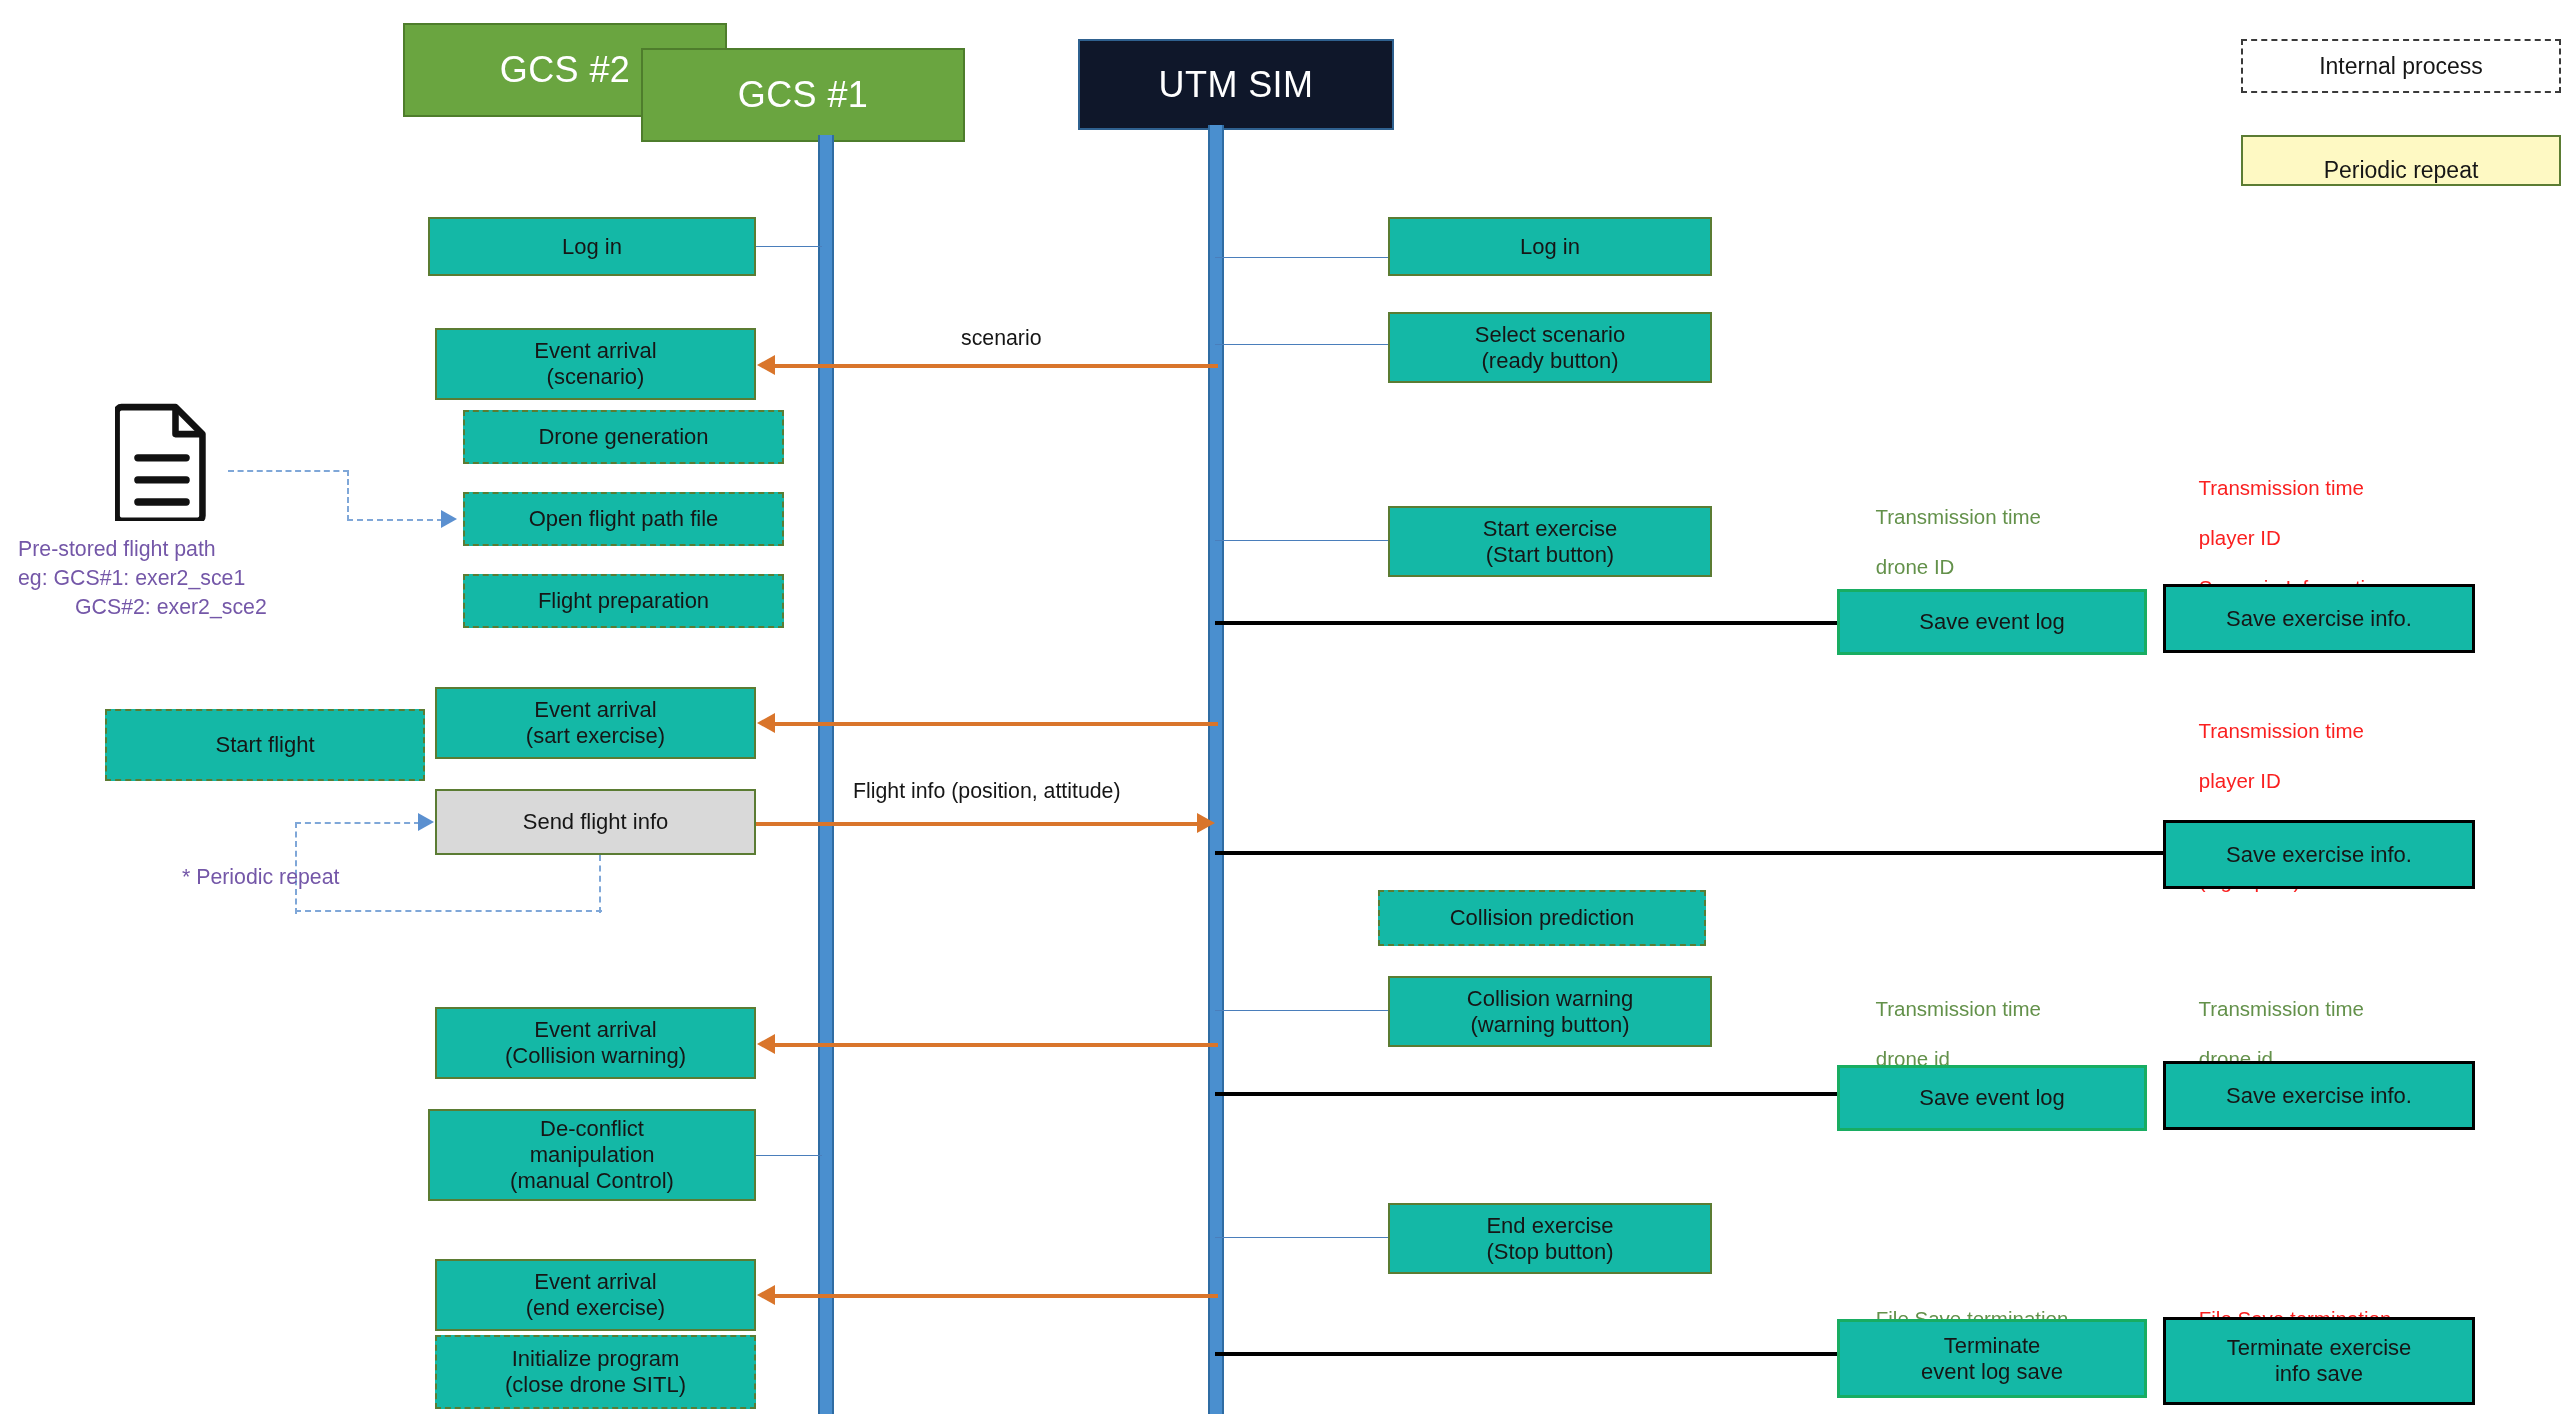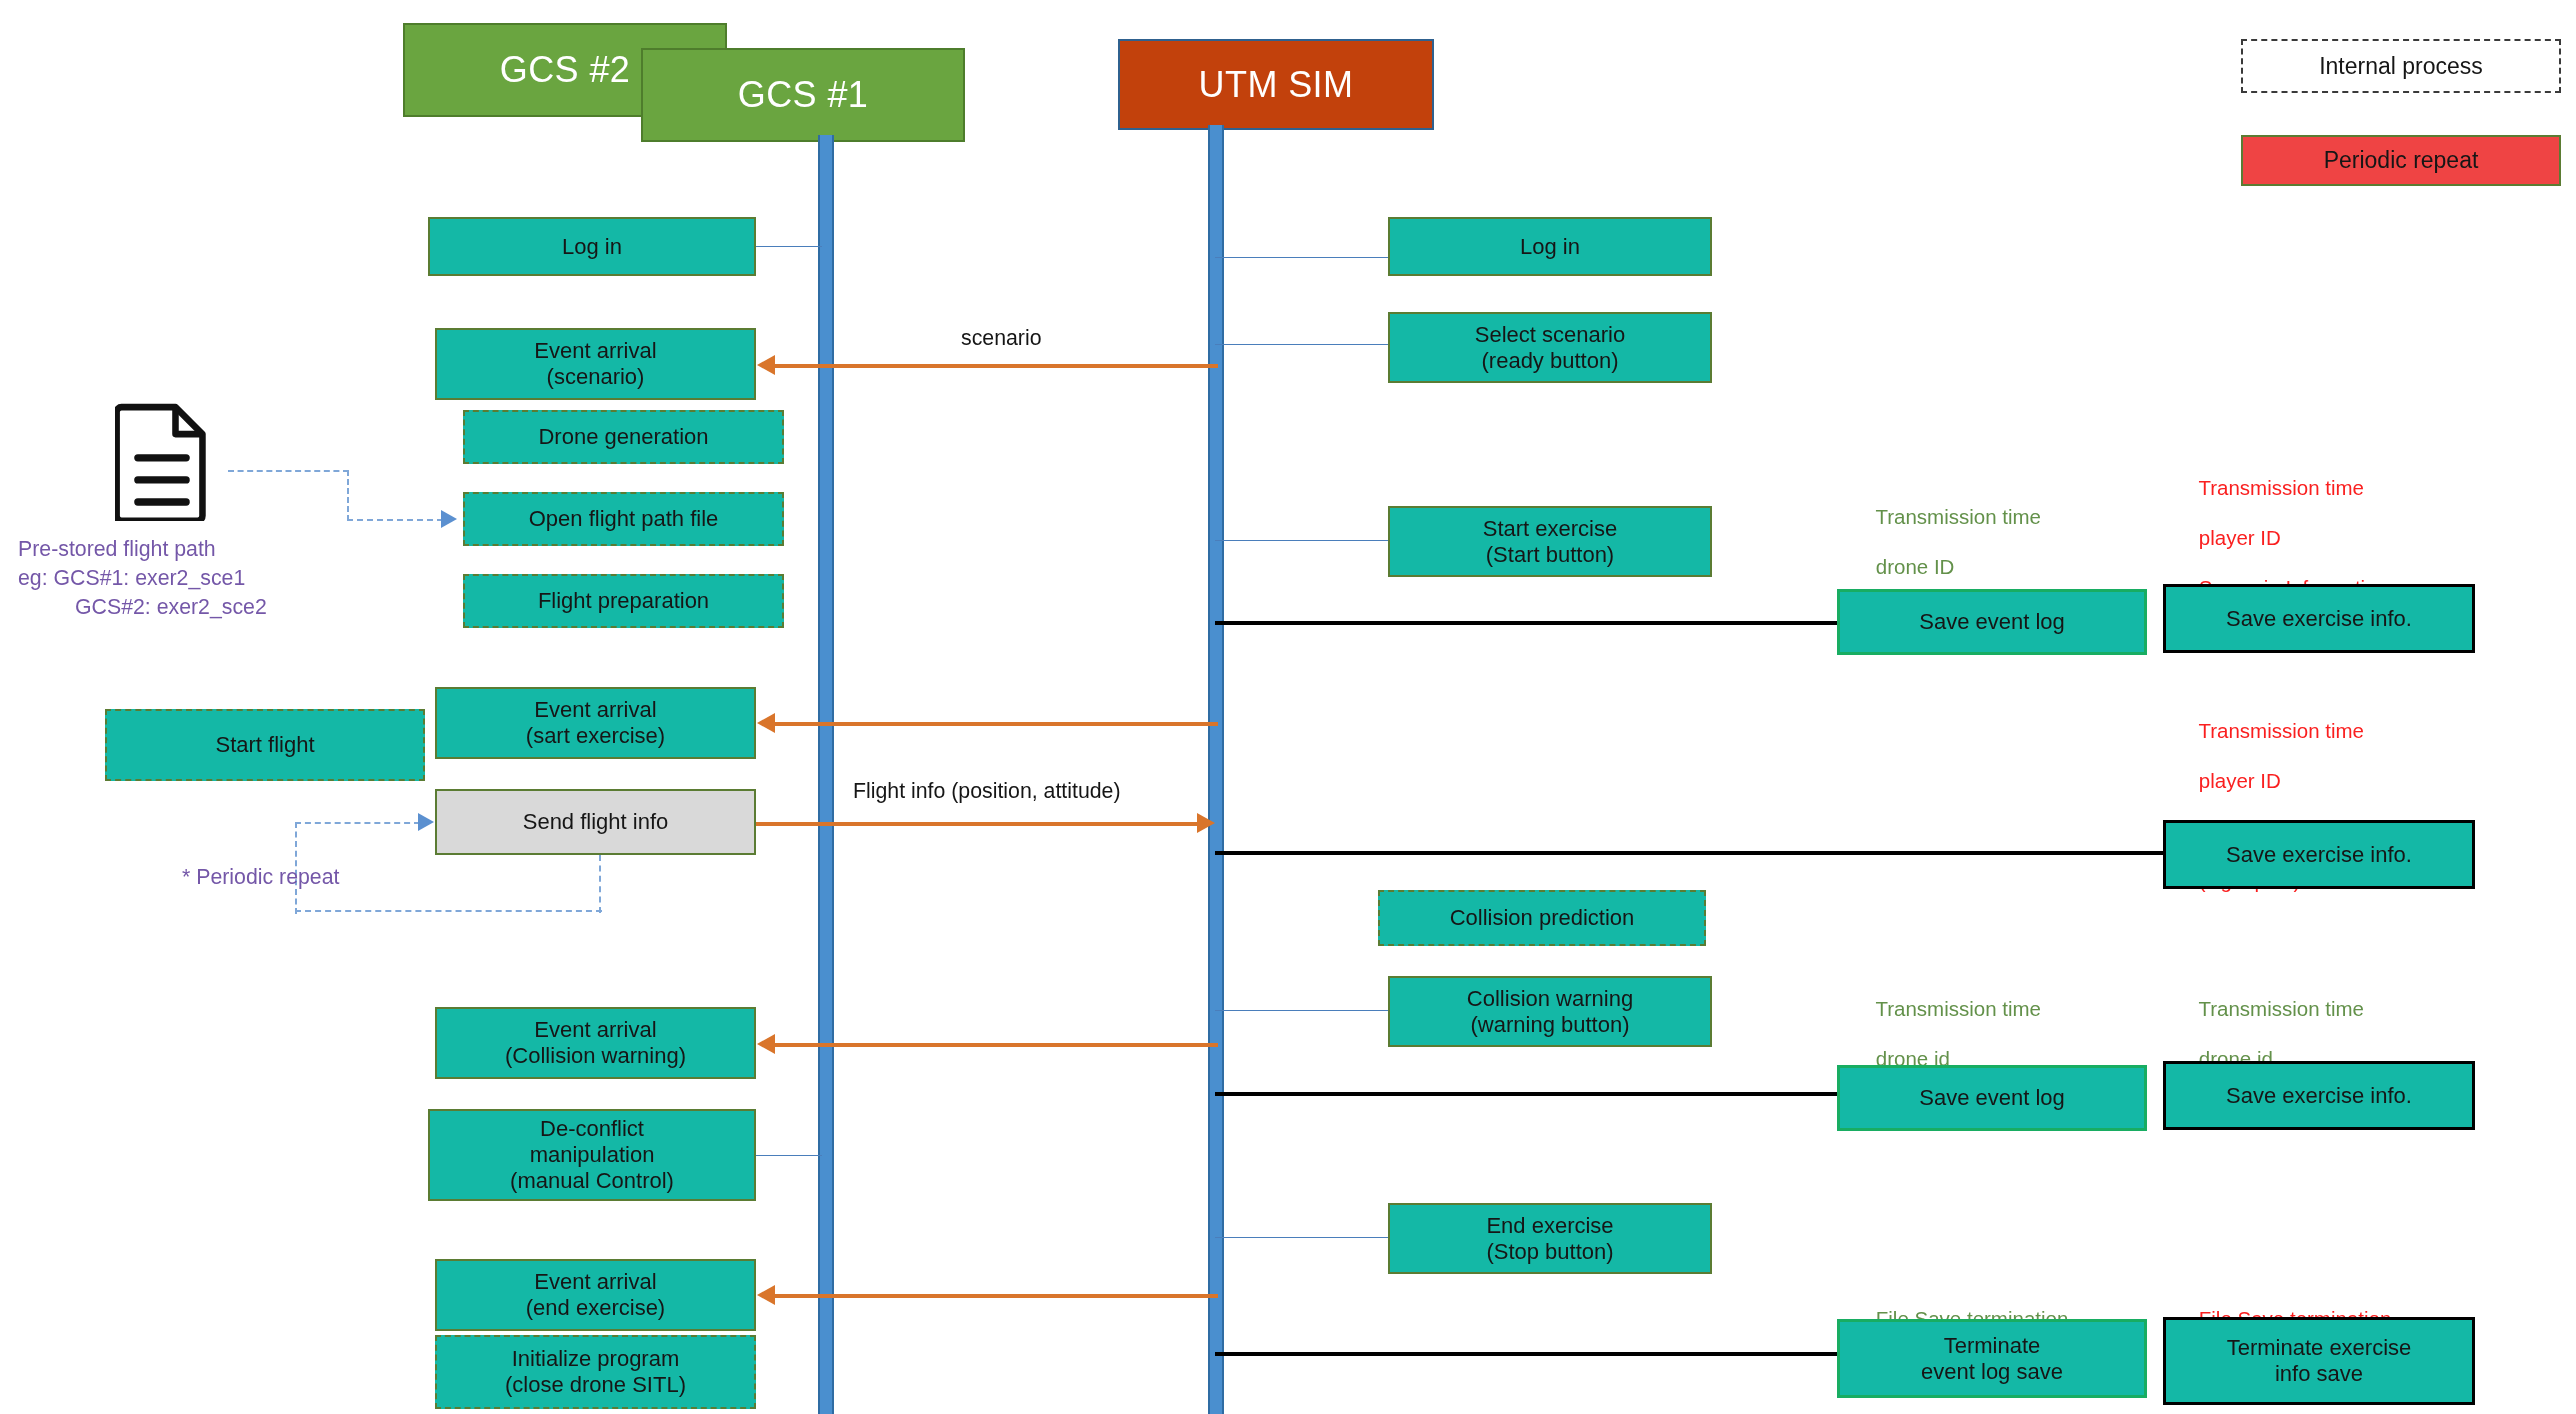"UTM SIM" .actor.blue { background: #c2410c -> #0f172a; margin-left: 40px -> none }
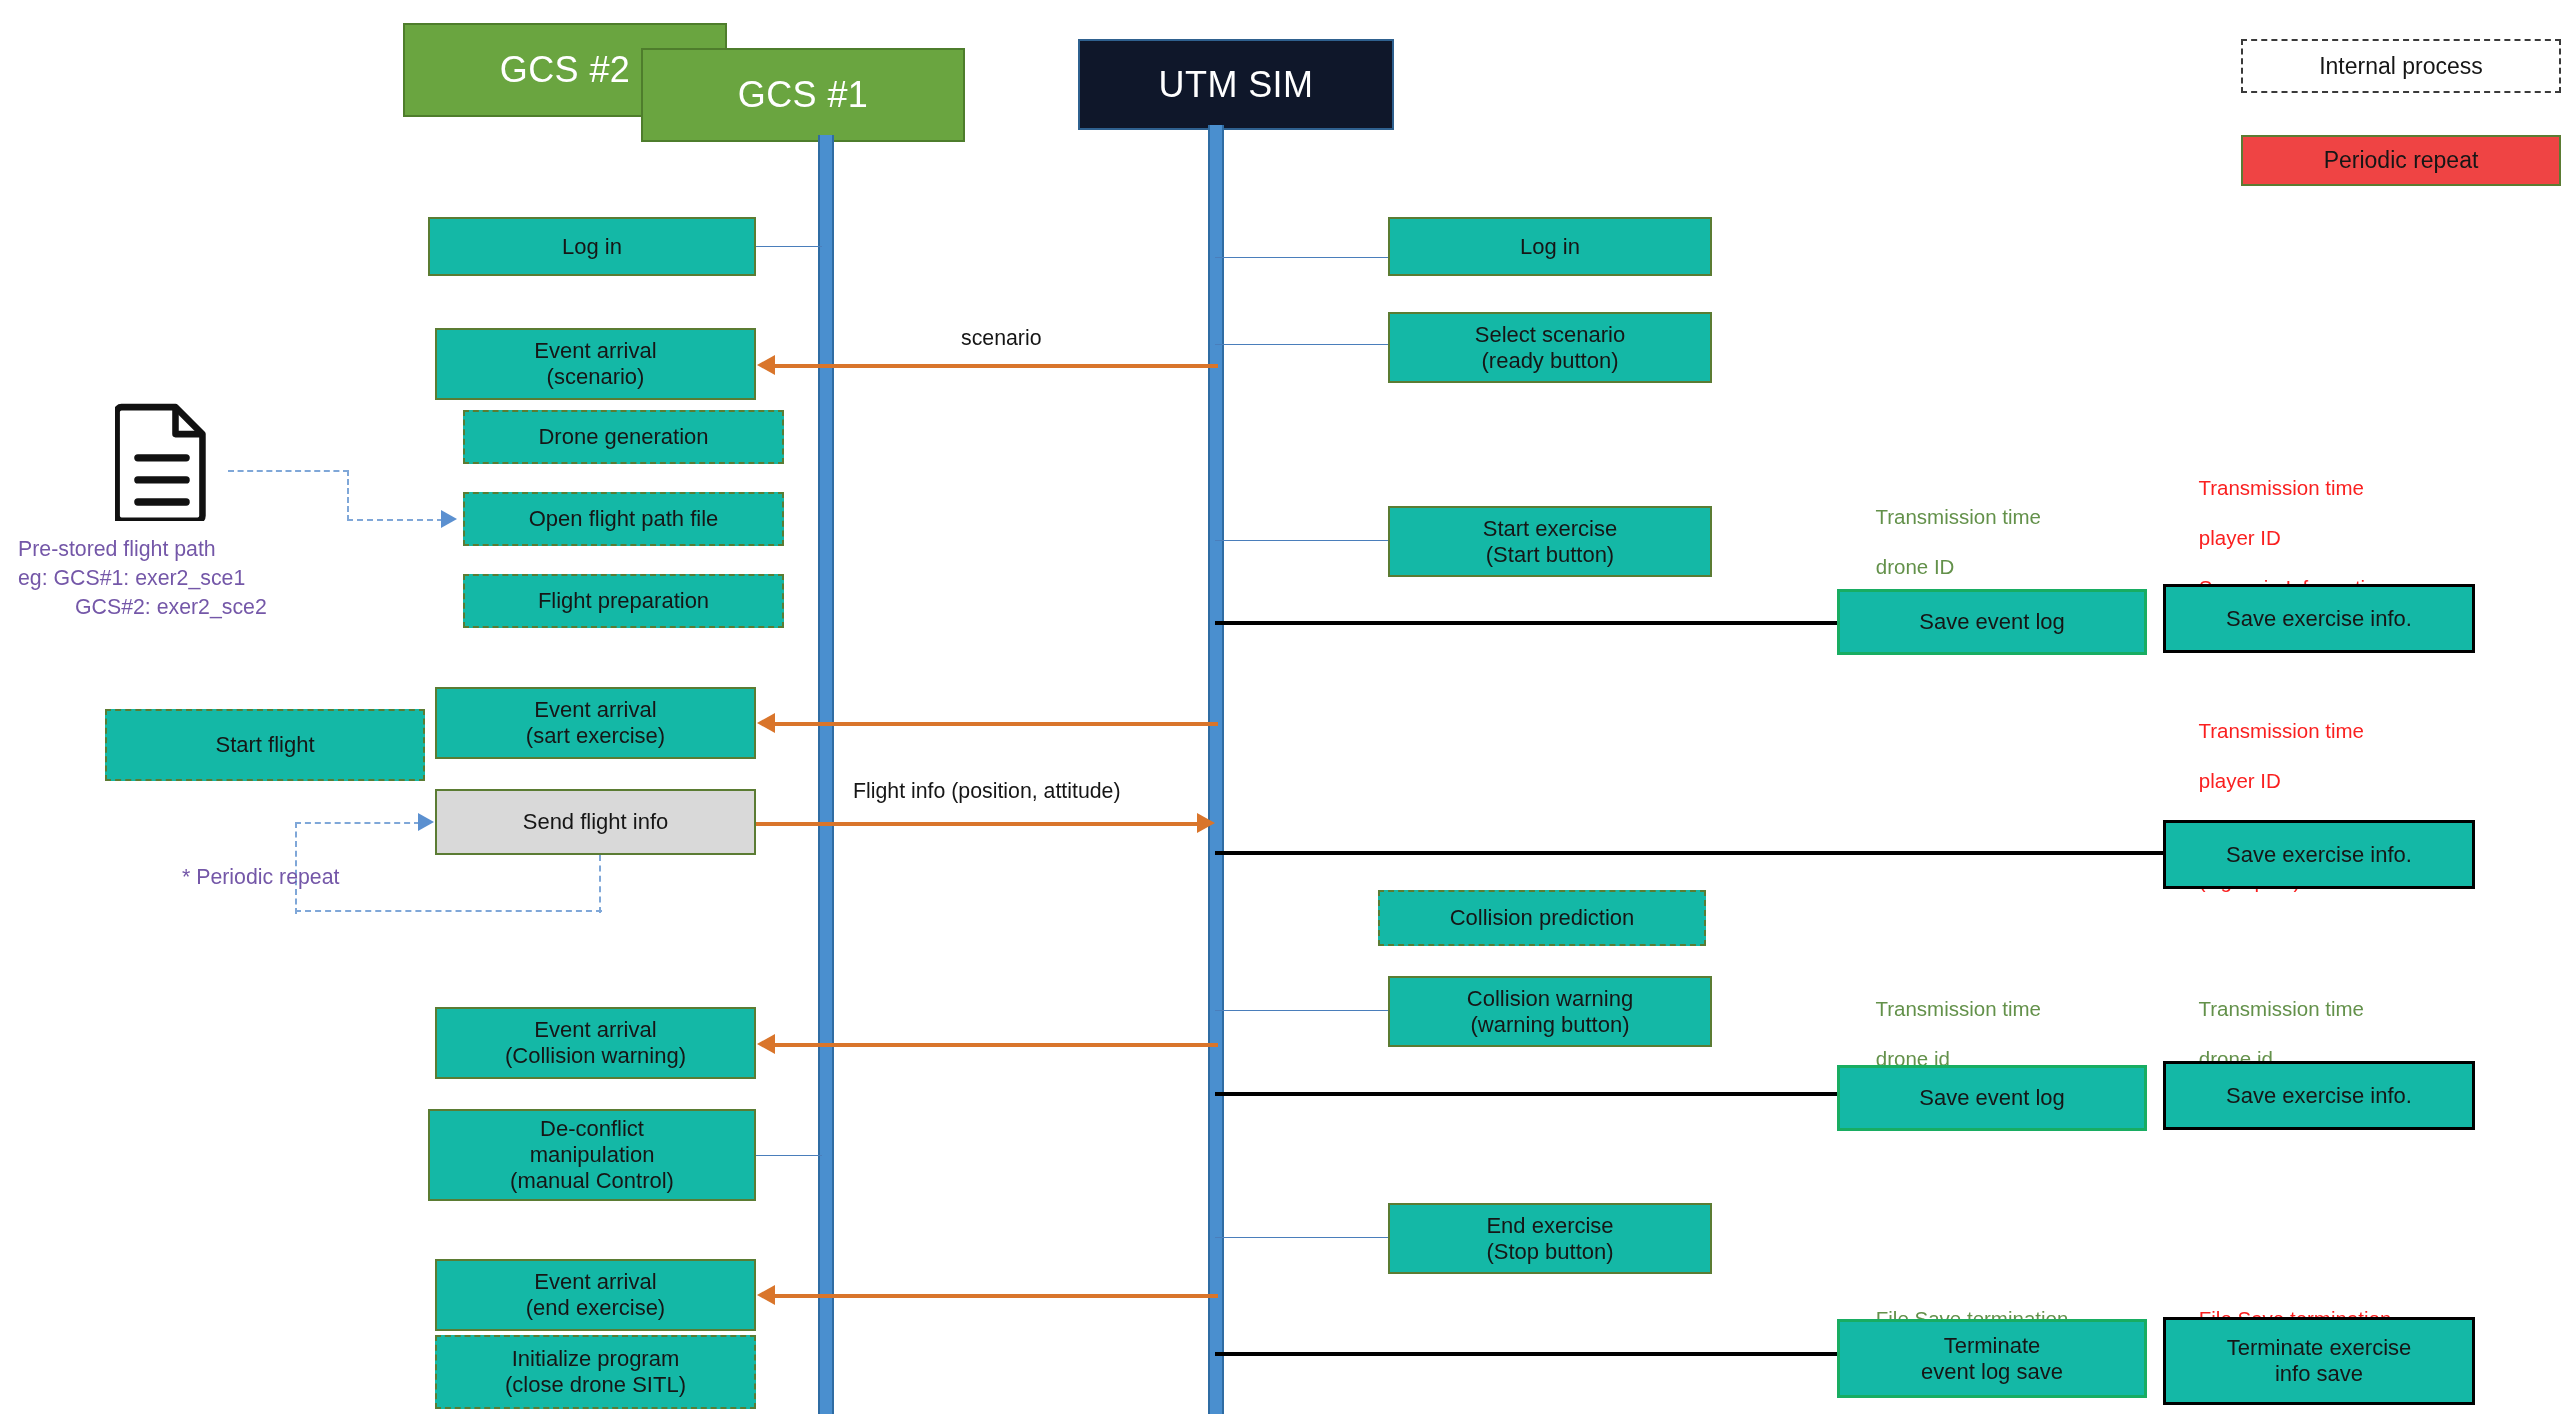"Periodic repeat" .legend-box.grey { align-items: none -> flex-end; background: #ef4444 -> #fef9c3 }
